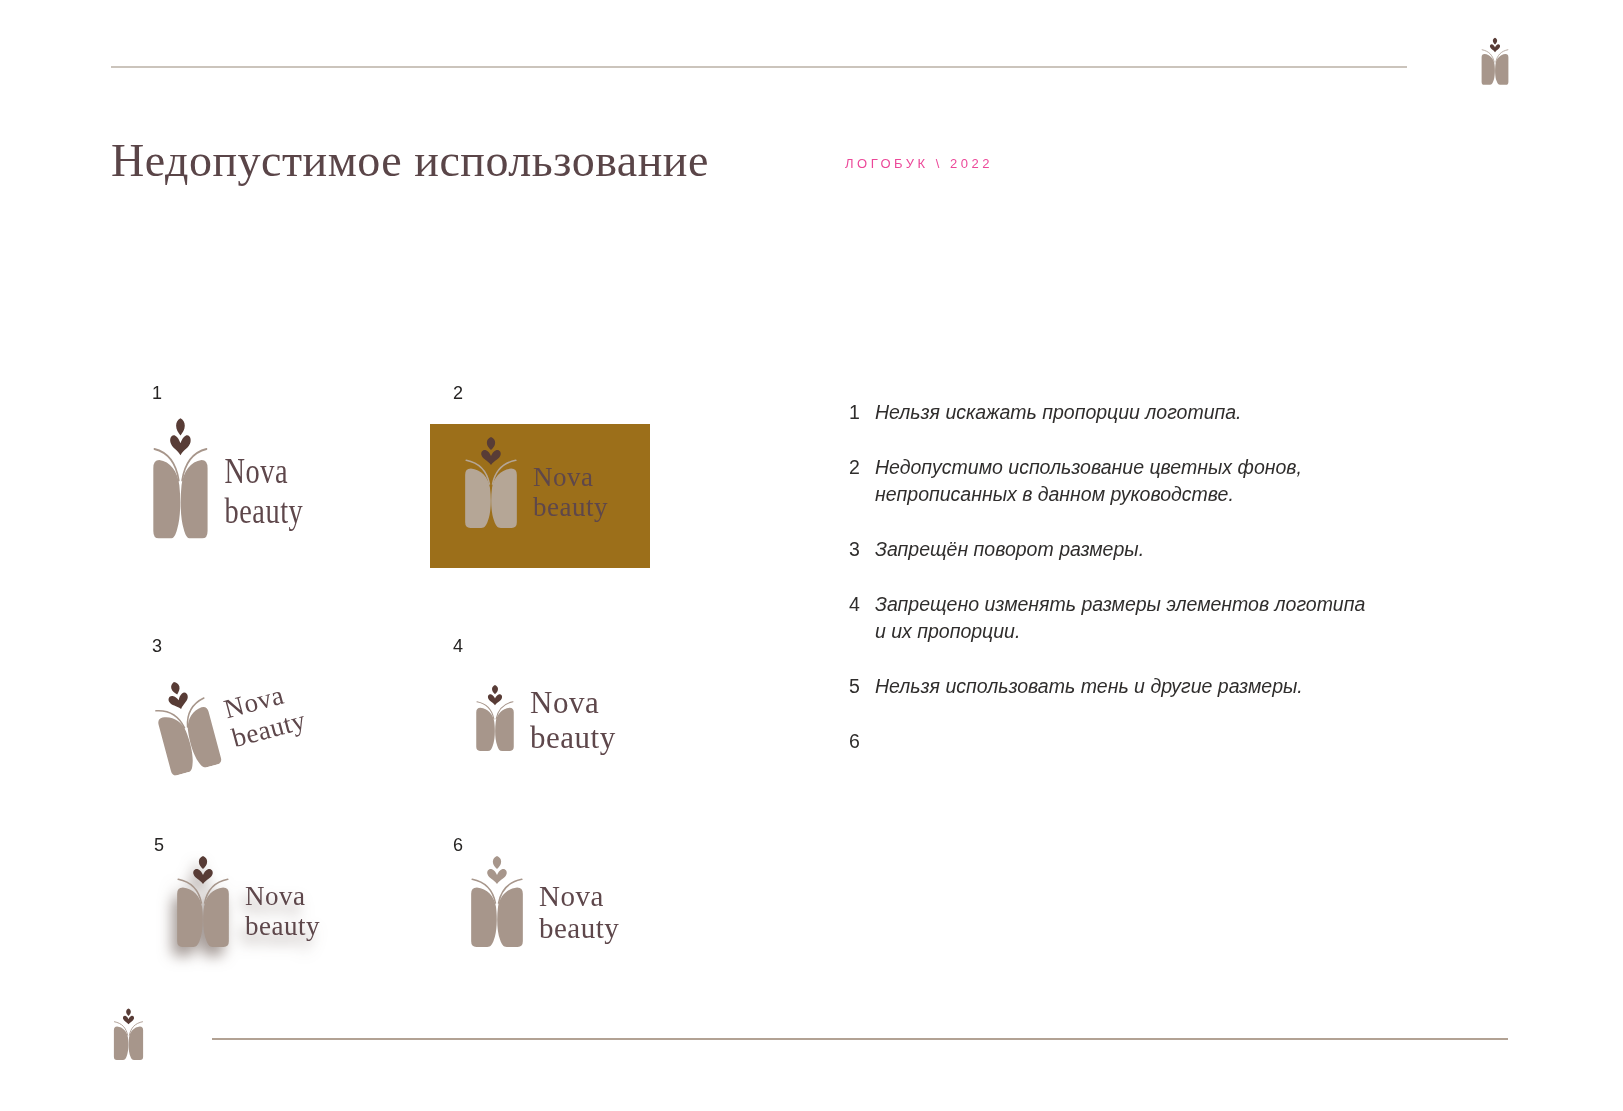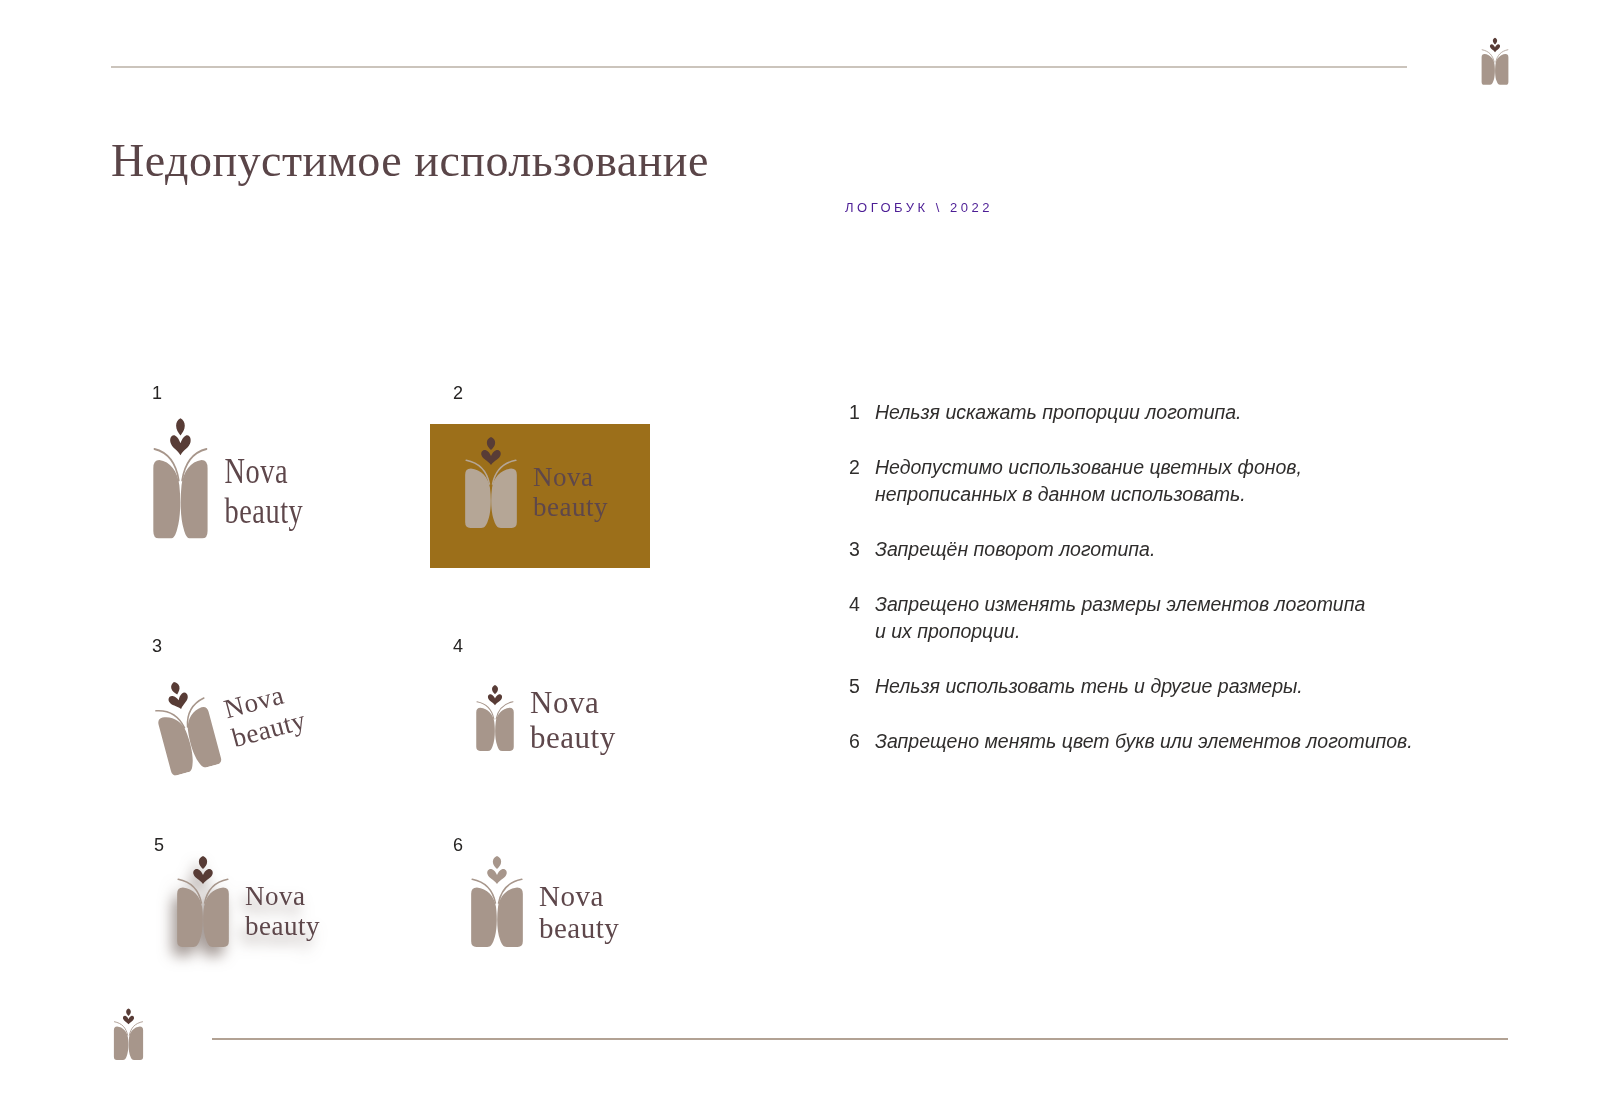"ЛОГОБУК \ 2022" .meta { color: #4c1d95 -> #ec4899; margin-top: 44px -> none }
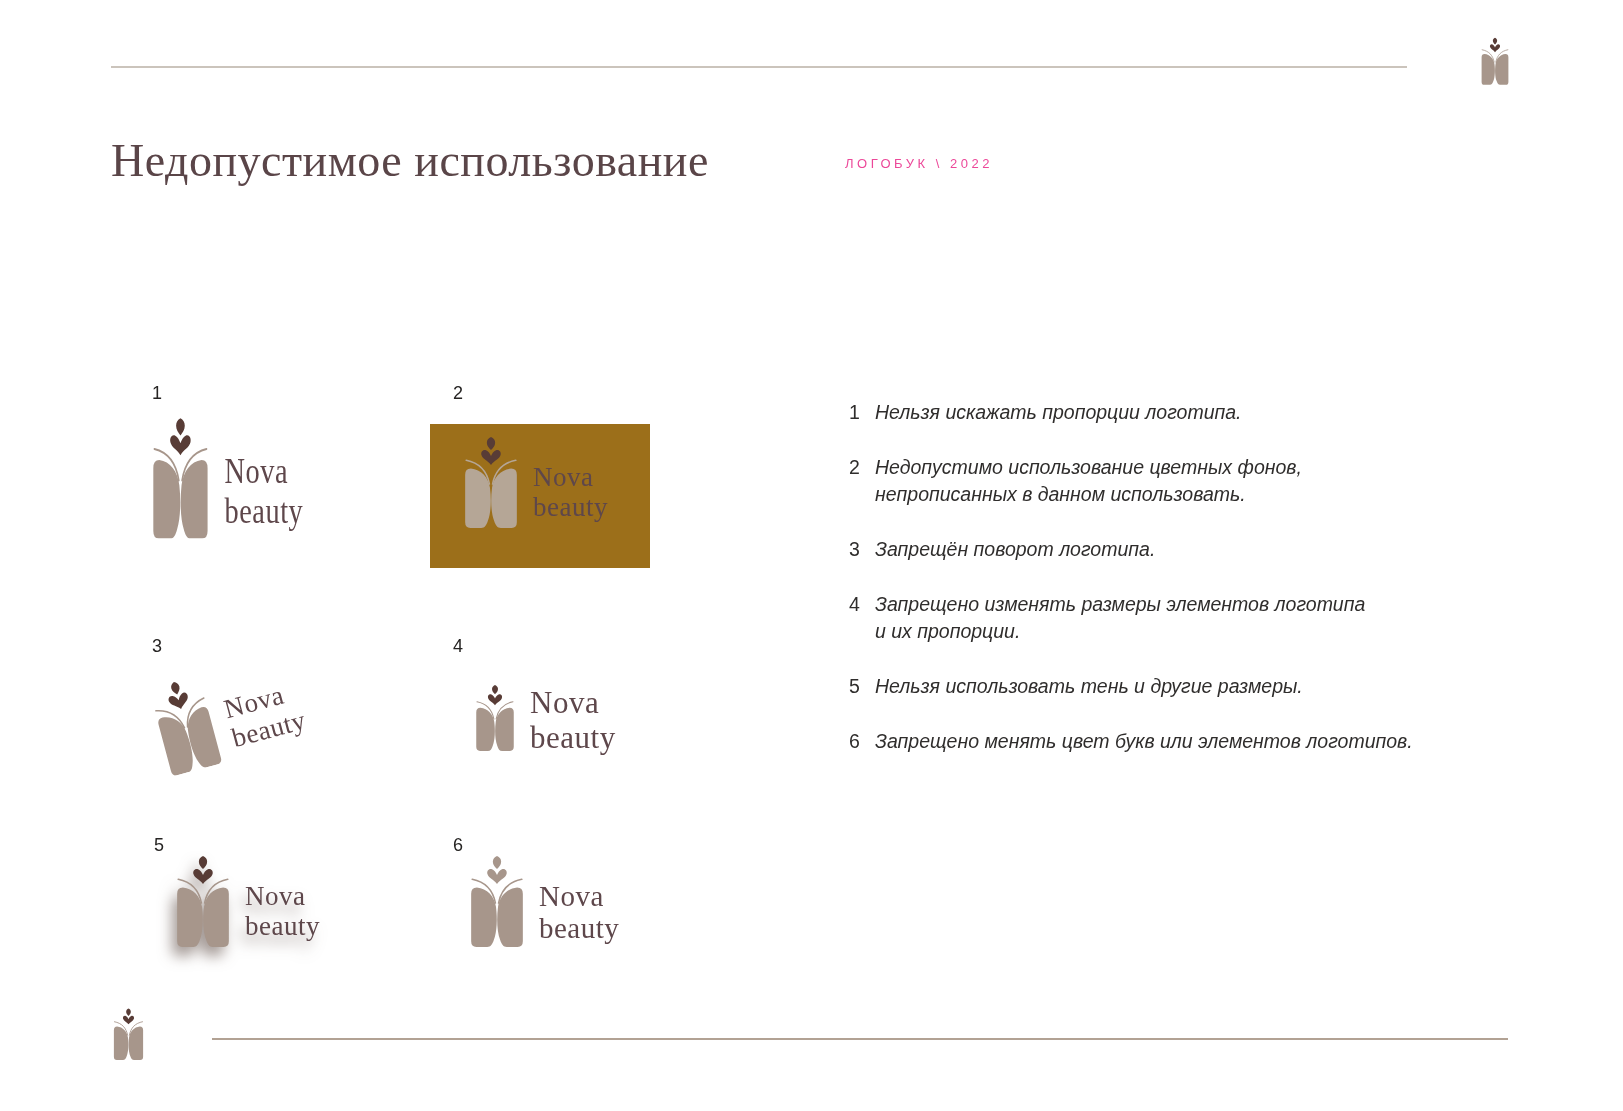"Недопустимо использование цветных фонов," div.rt { text: использовать -> руководстве }
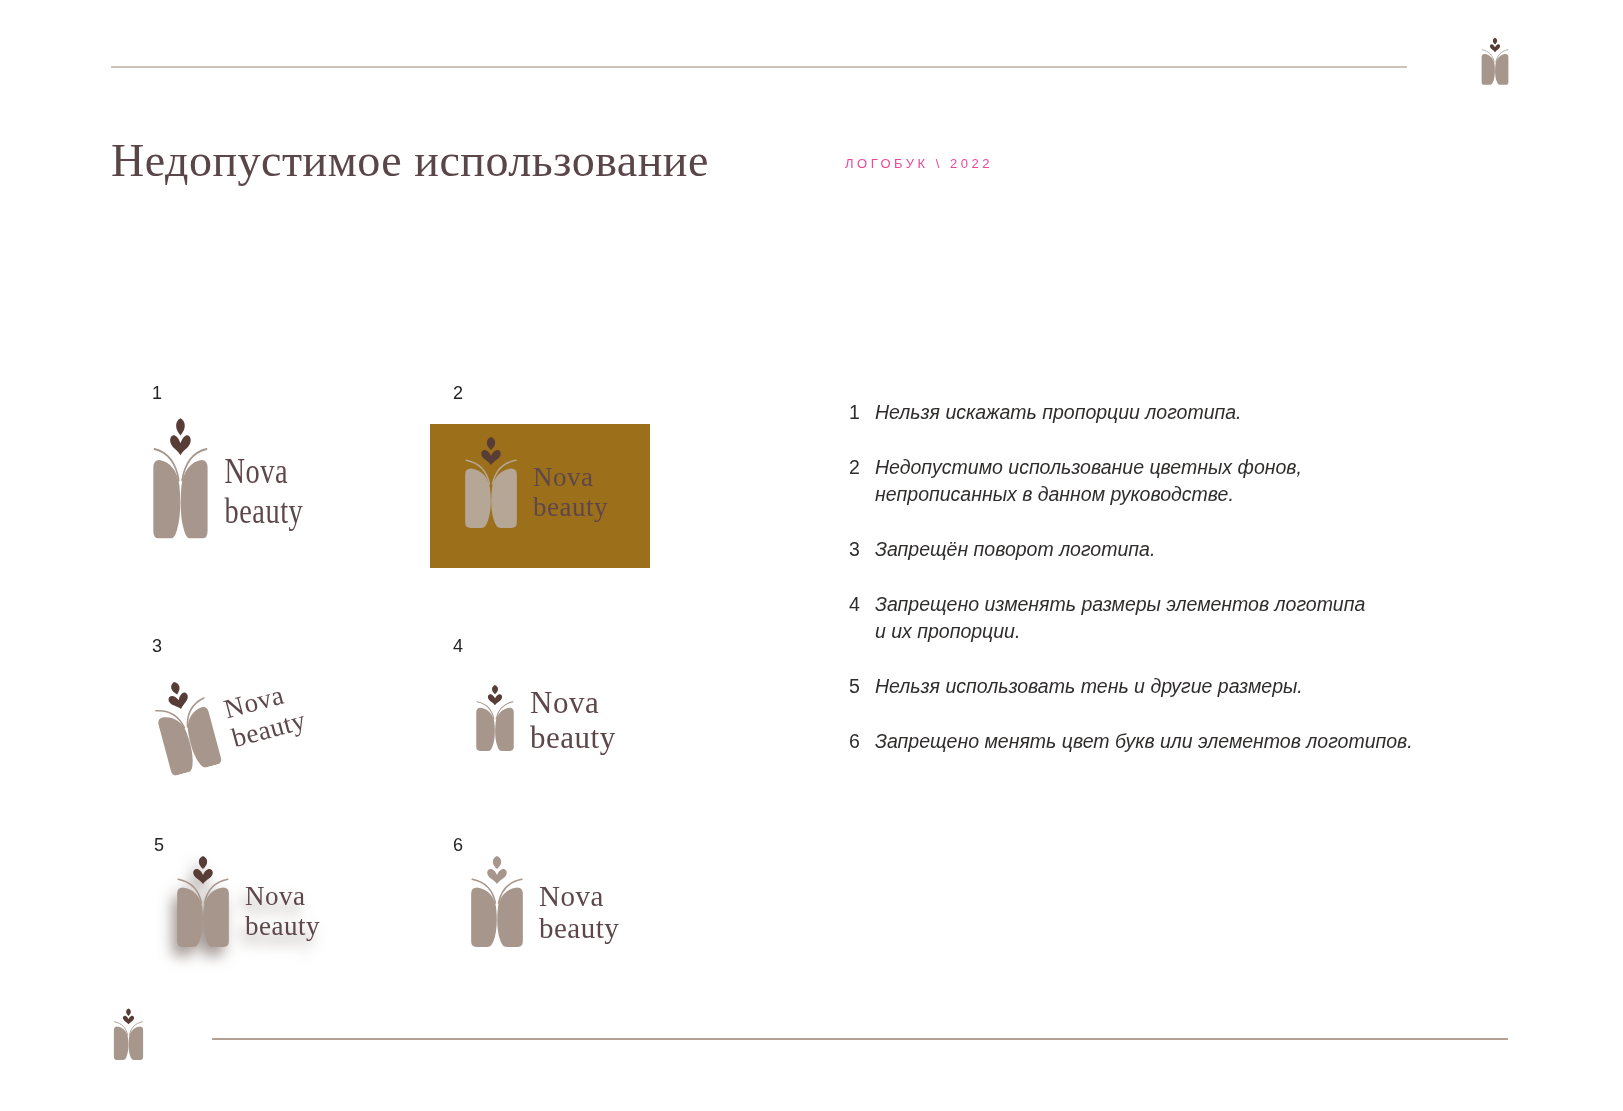"Запрещён поворот логотипа." div.rt { text: логотипа -> размеры }
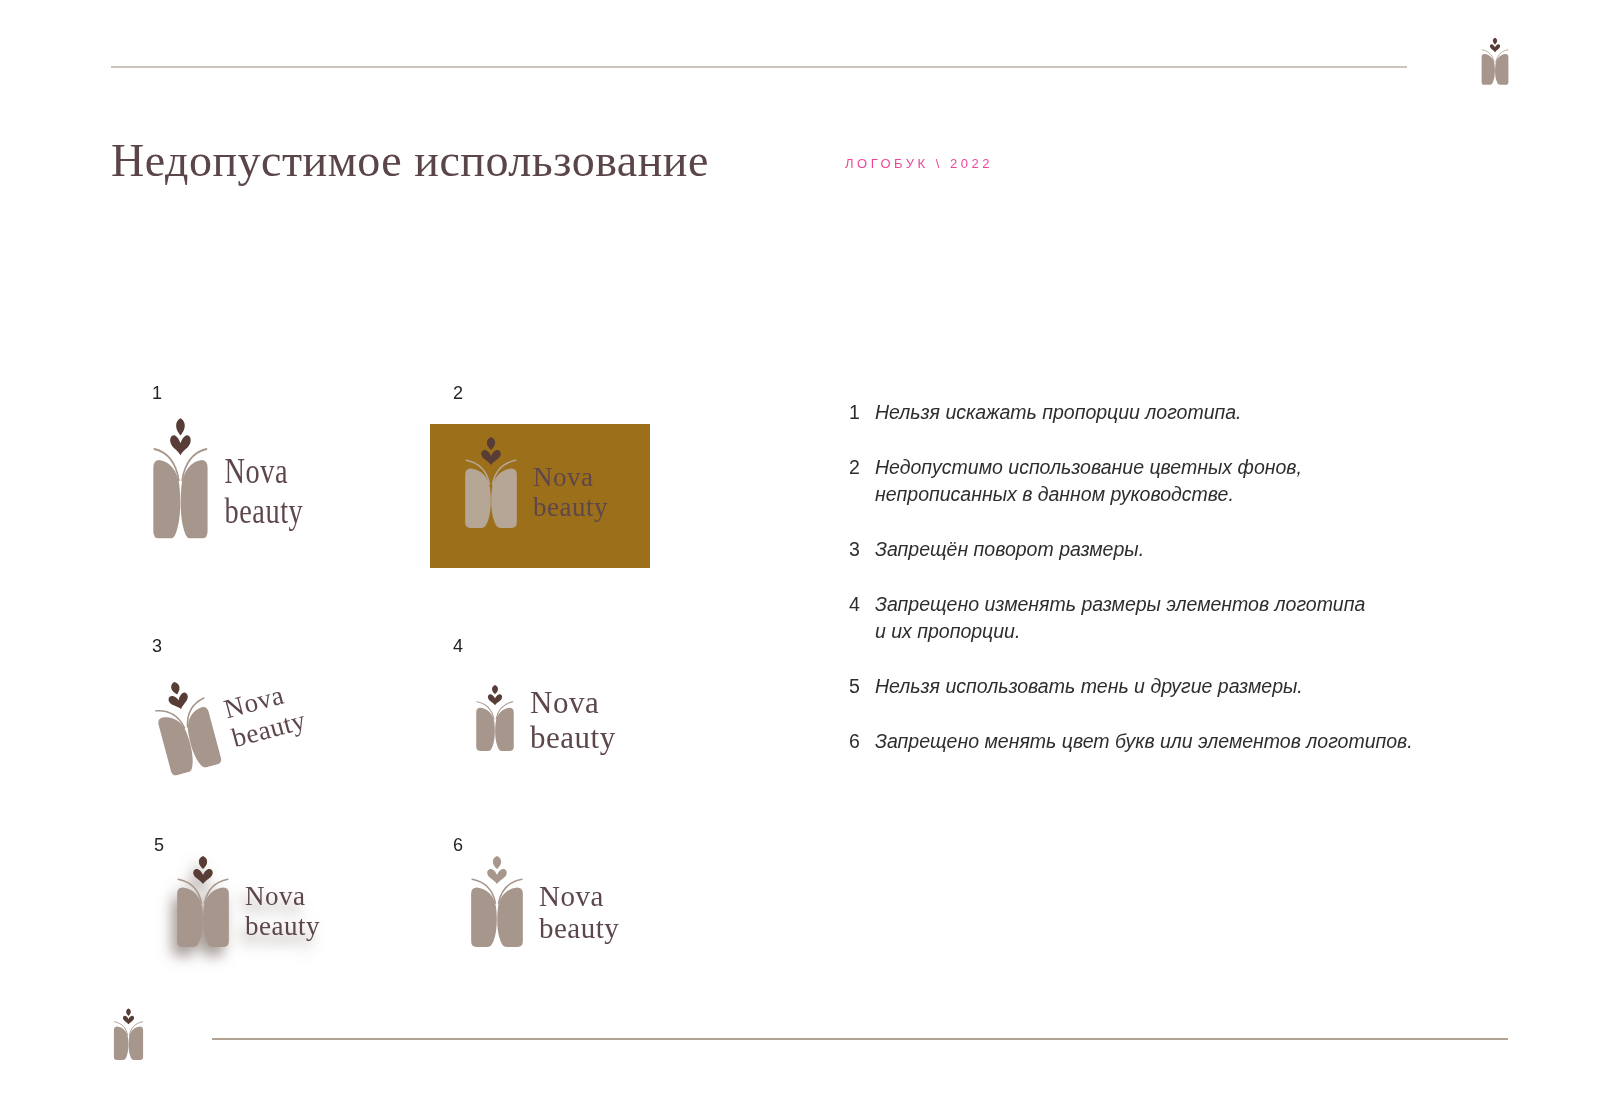"Запрещено менять цвет букв или" div.rt { html: <div>Запрещено менять цвет букв или элементов логотипов.</div> -> none }
